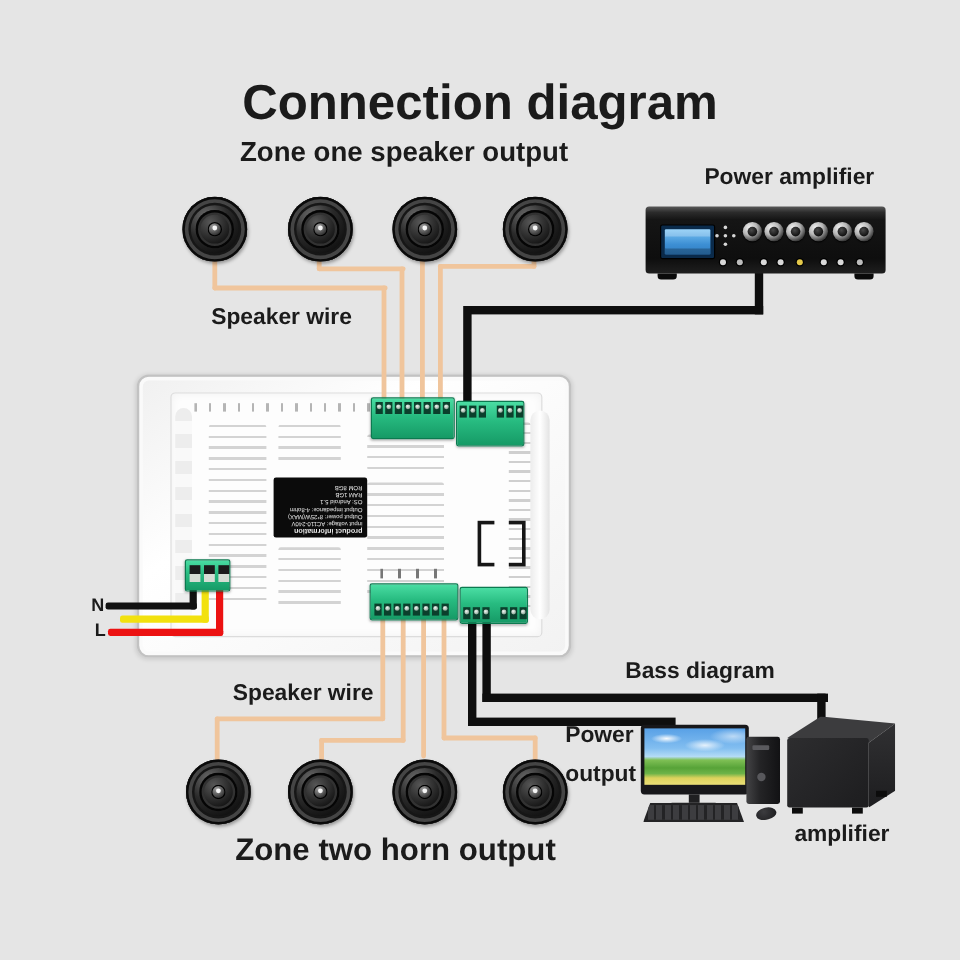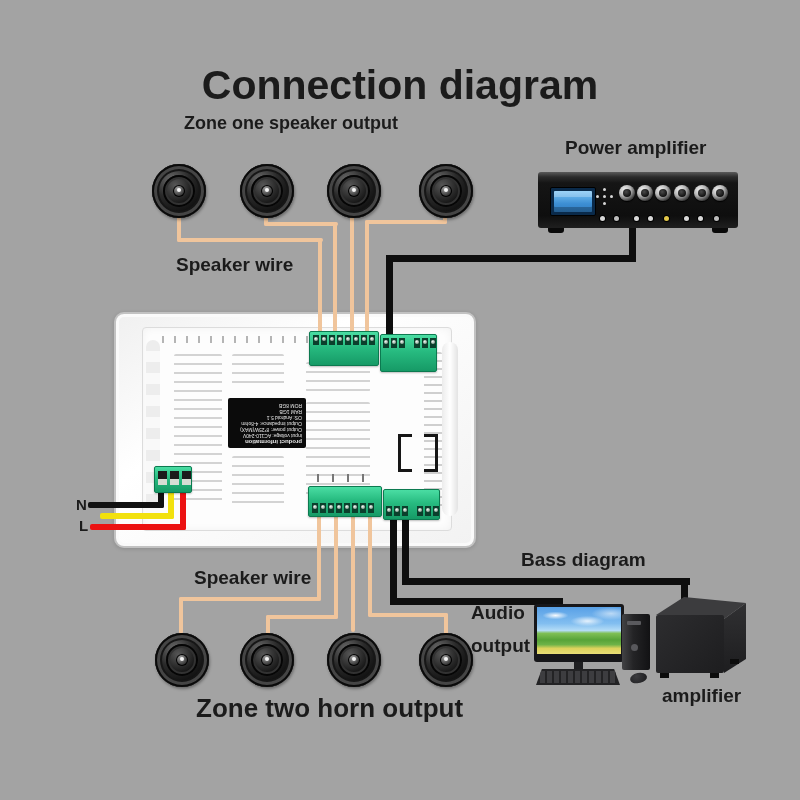"Connection diagram" #canvas { background: #a3a3a3 -> #e5e5e5 }
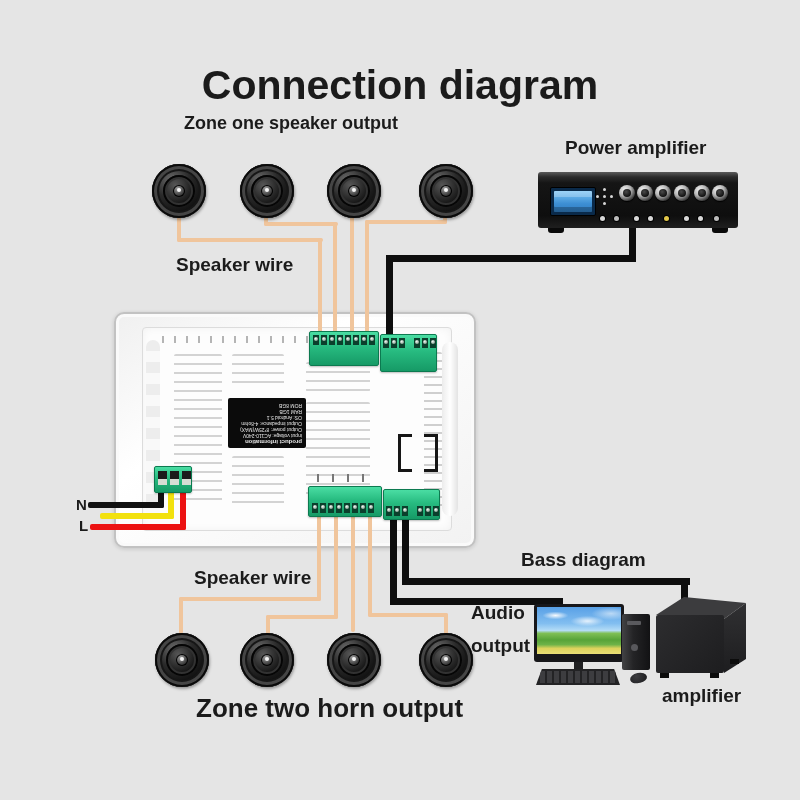"Zone one speaker output" div.lbl { font-size: 18px -> 23px; left: 184px -> 200px }
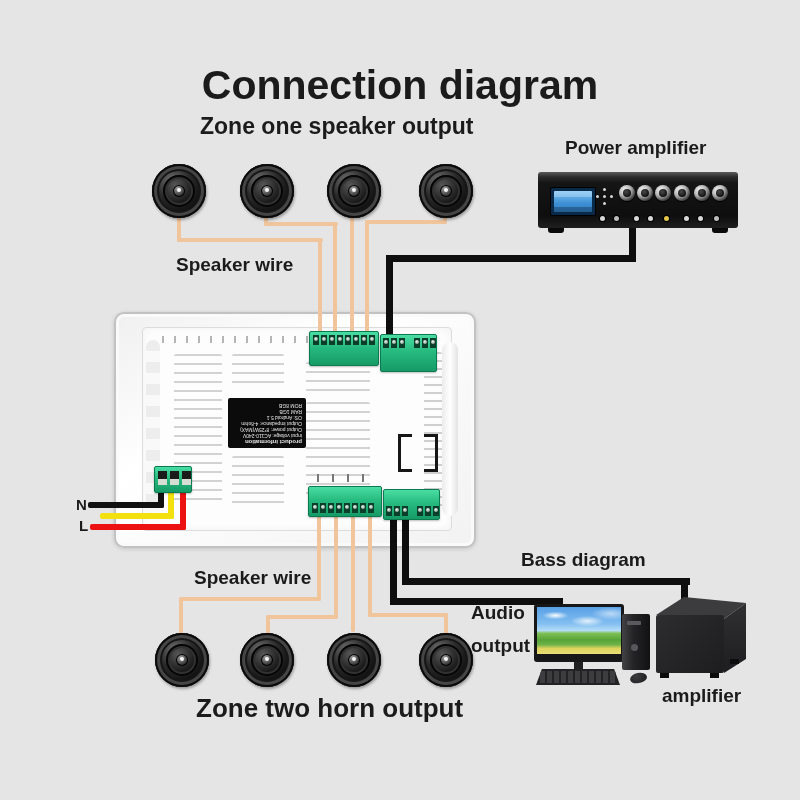"Power amplifier" div.lbl { left: 565px -> 587px }
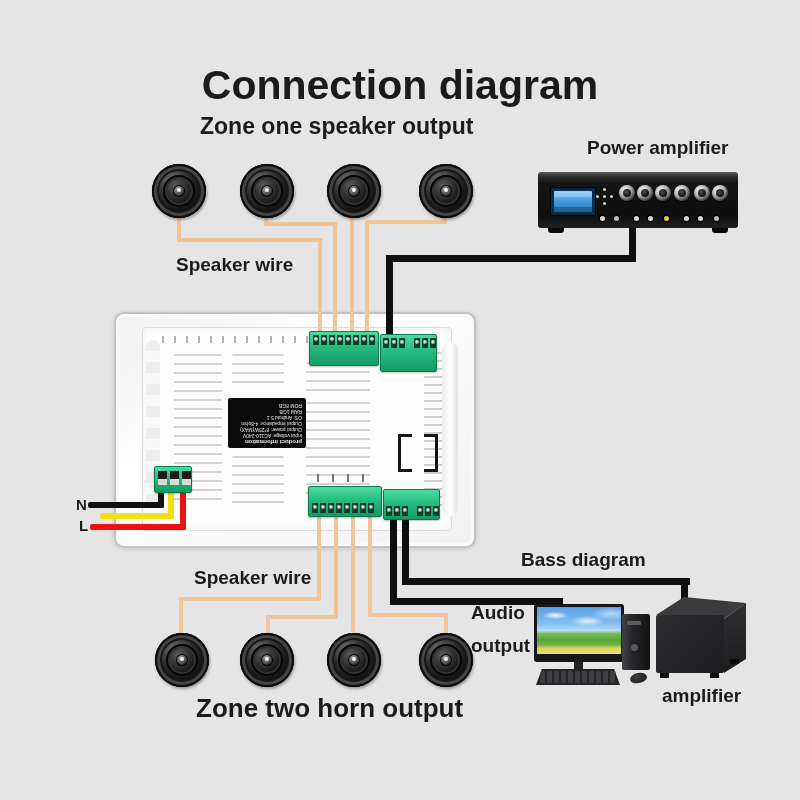"Audio" div.lbl { text: Audio -> Power }
